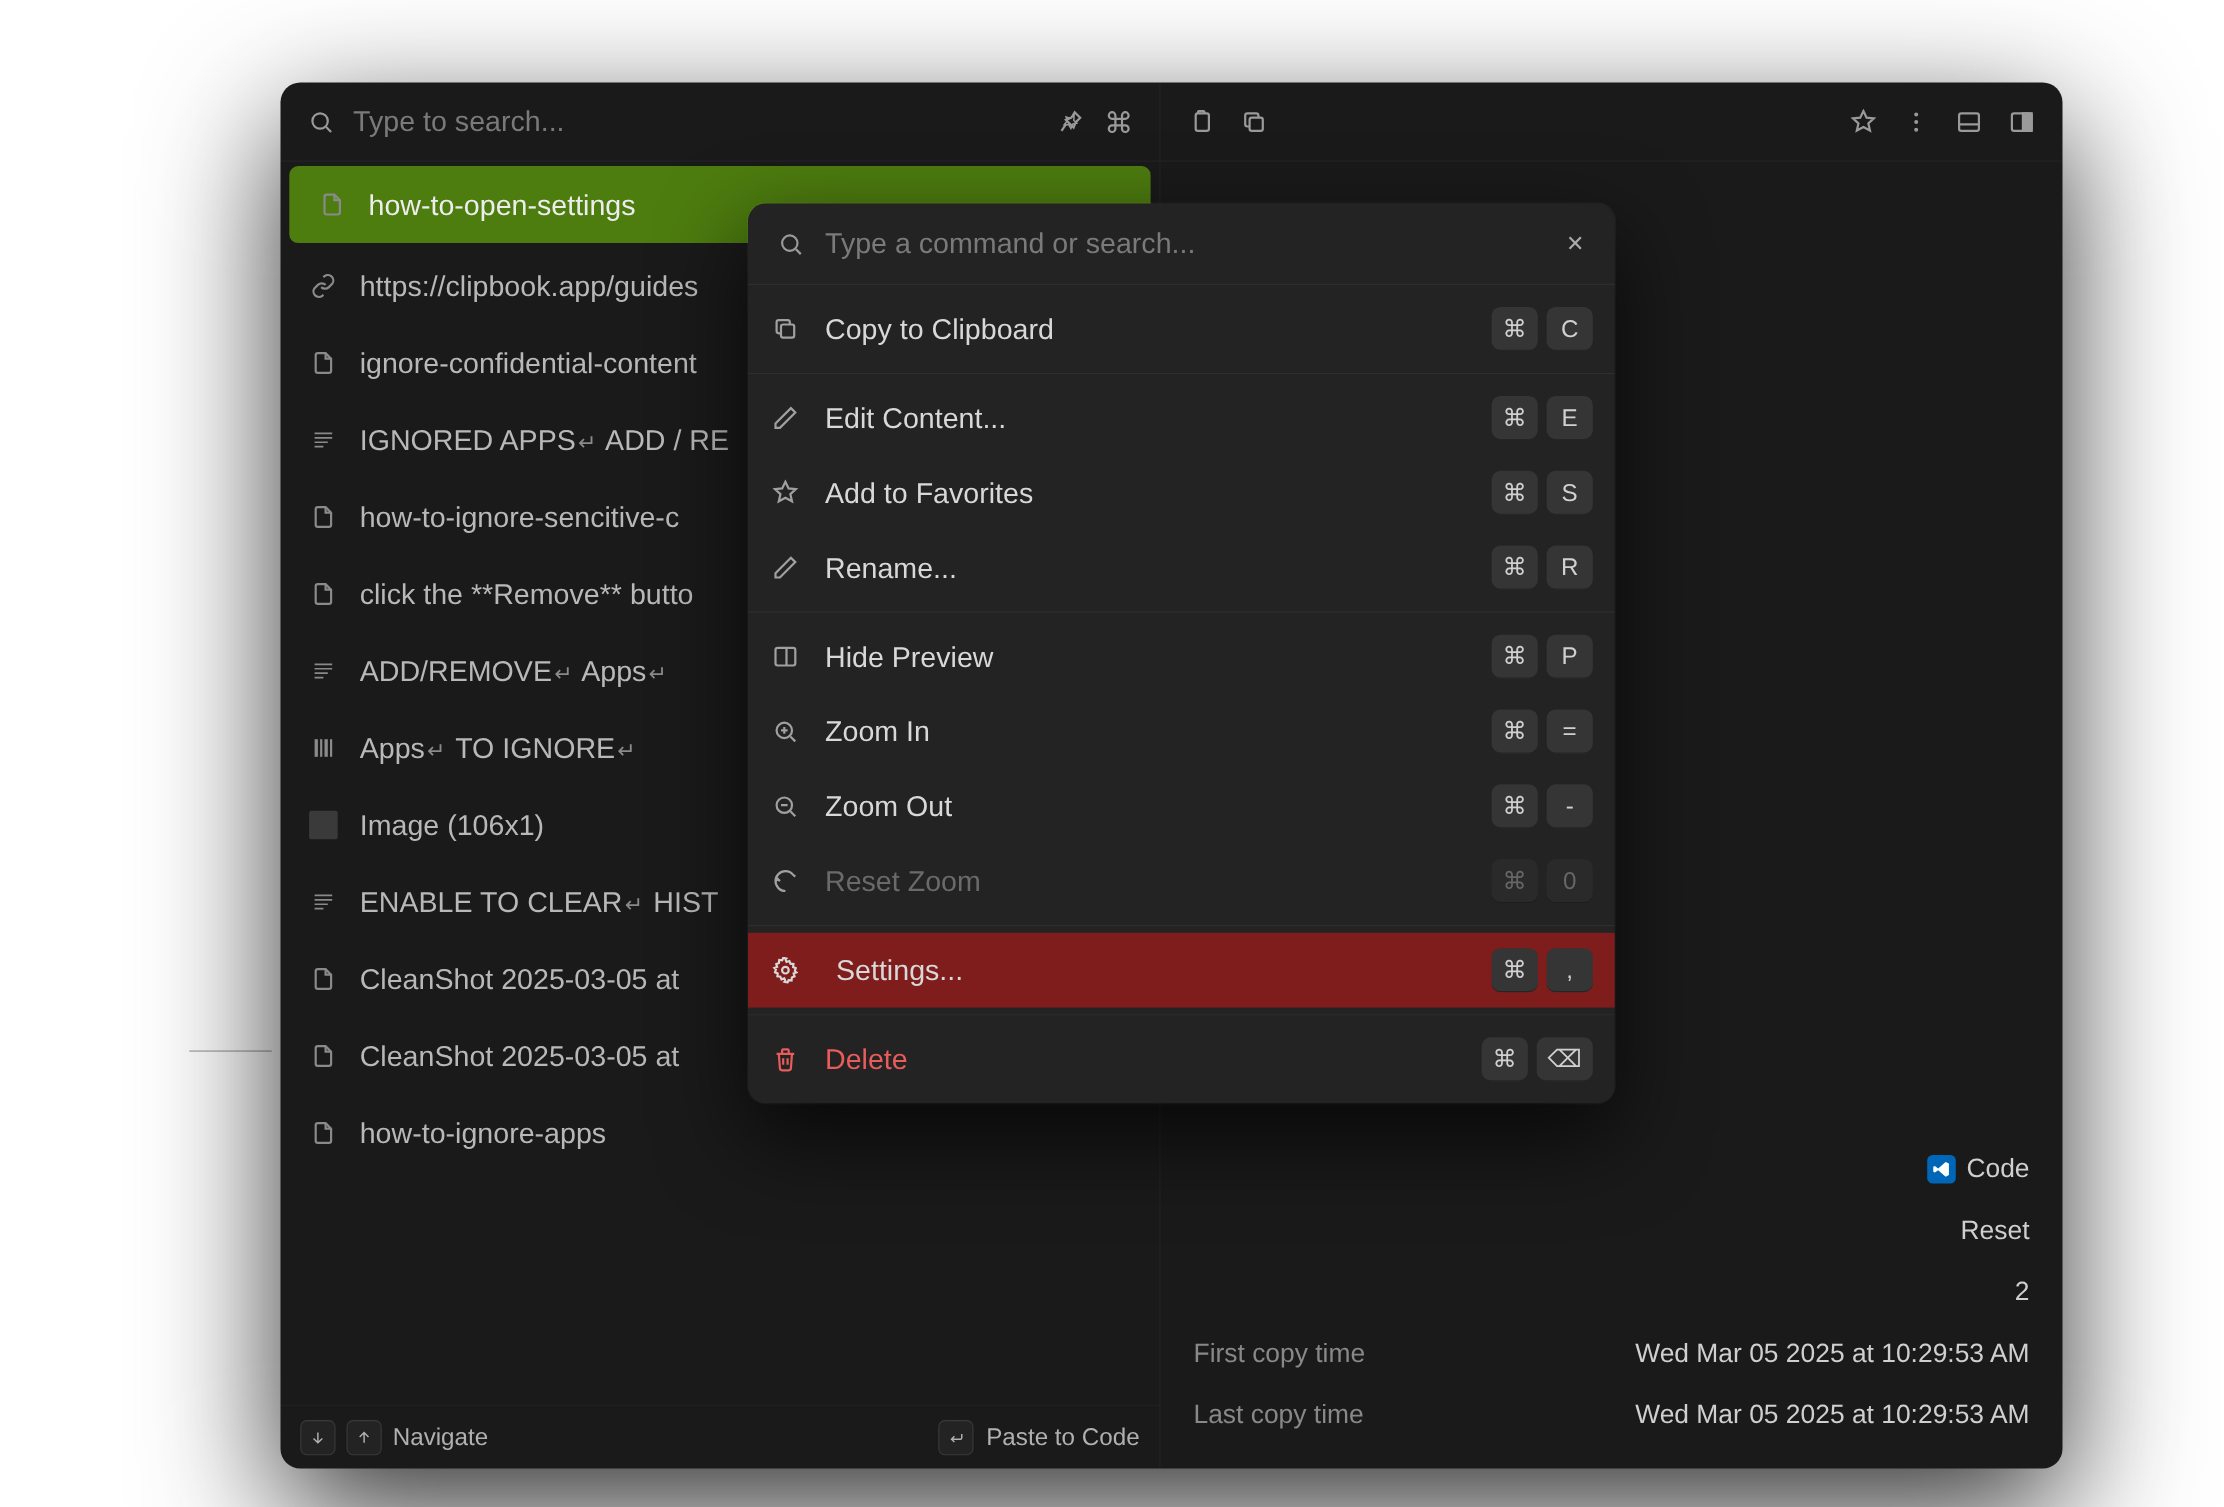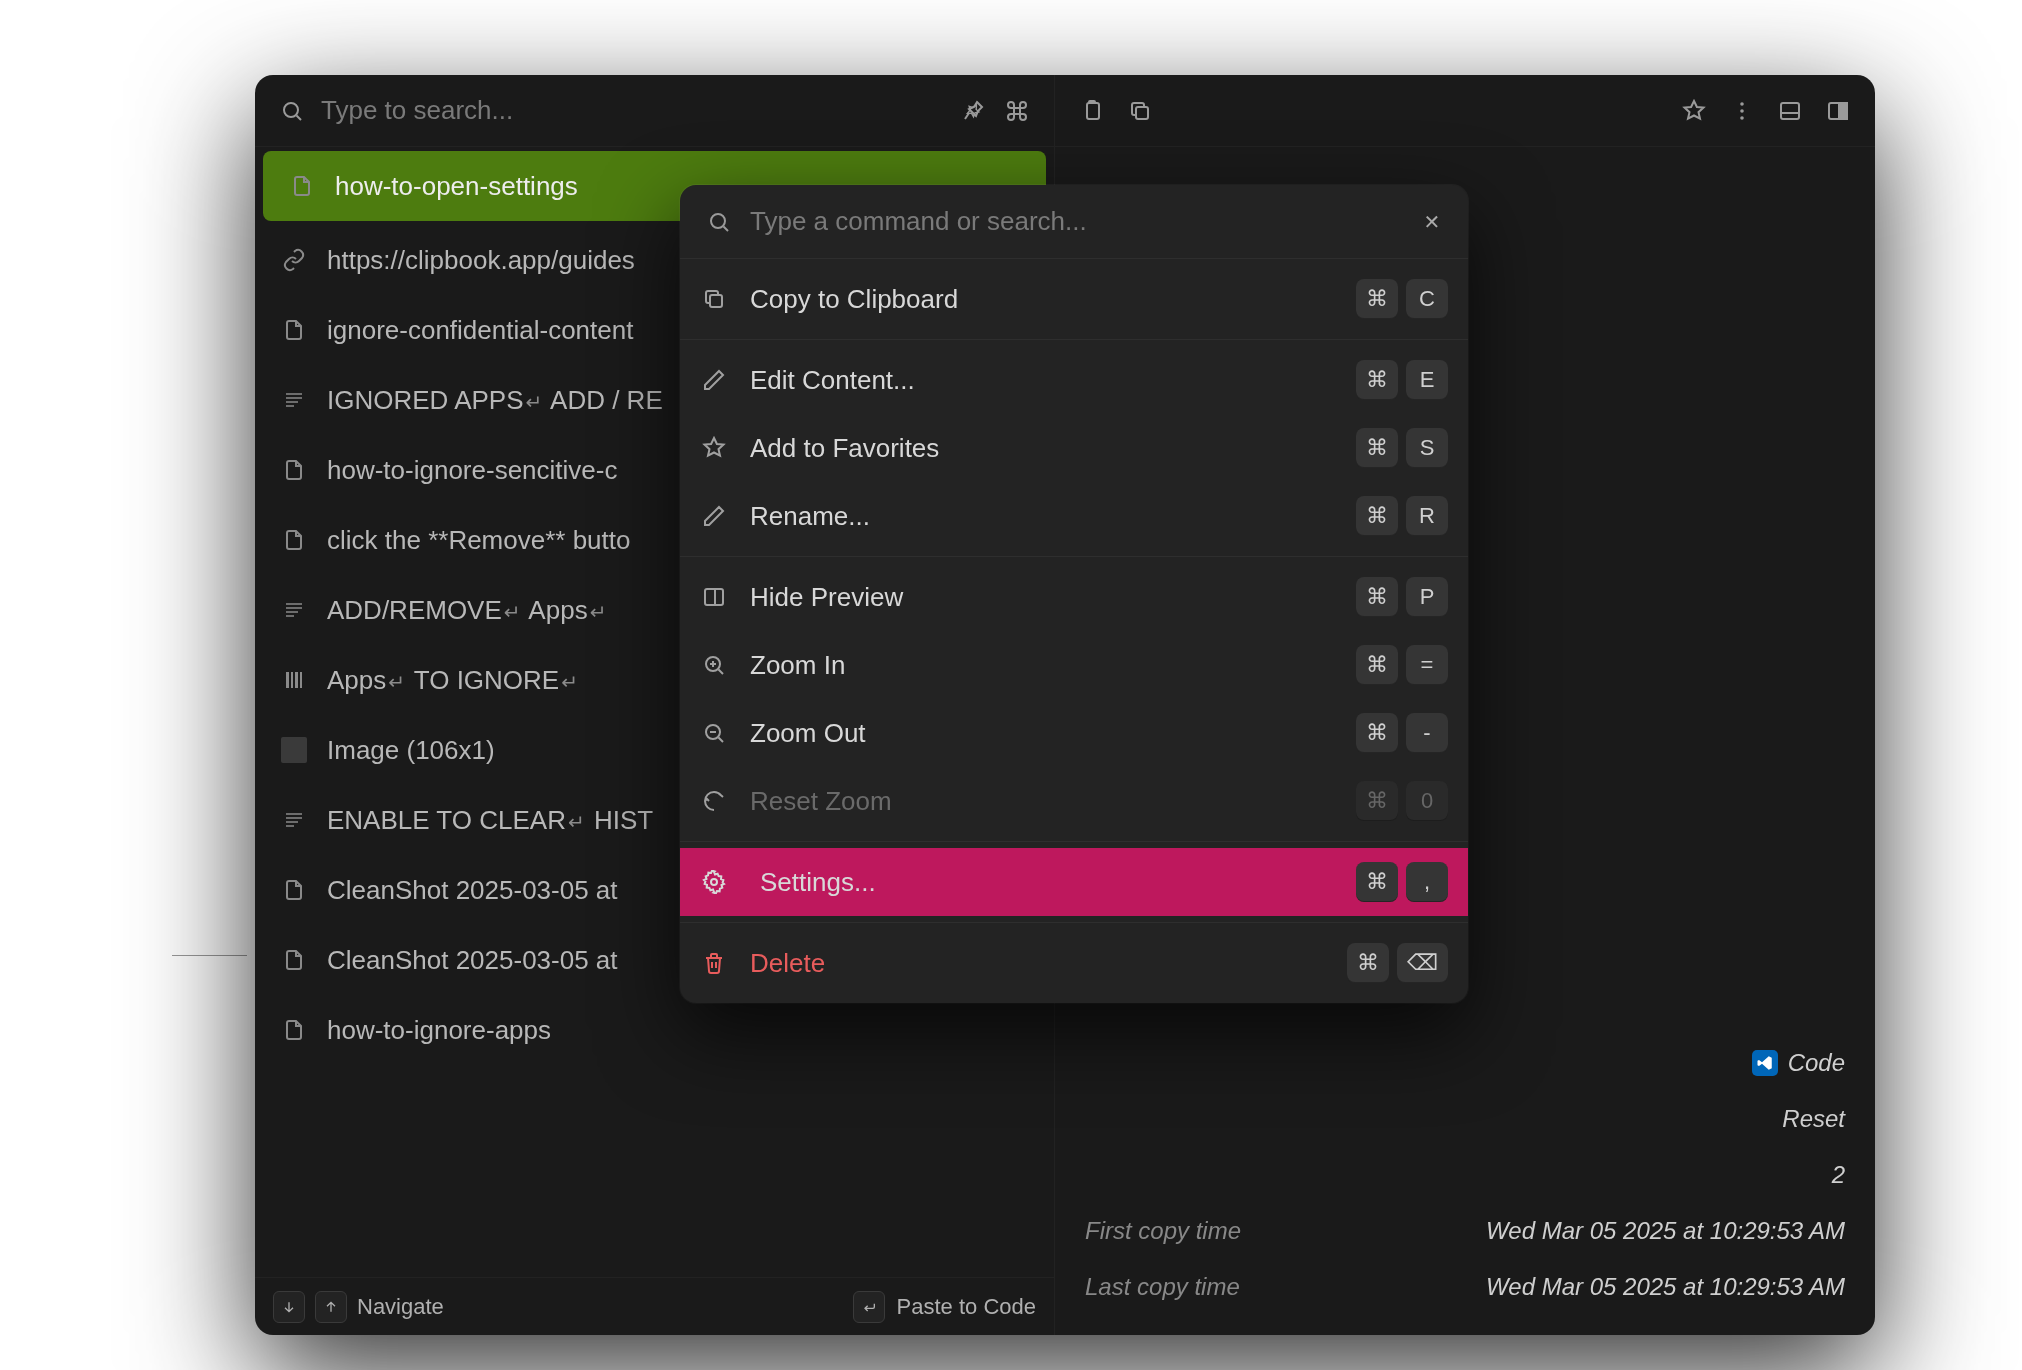"Settings..." .cmd.highlighted { background: #be185d -> #7f1d1d }
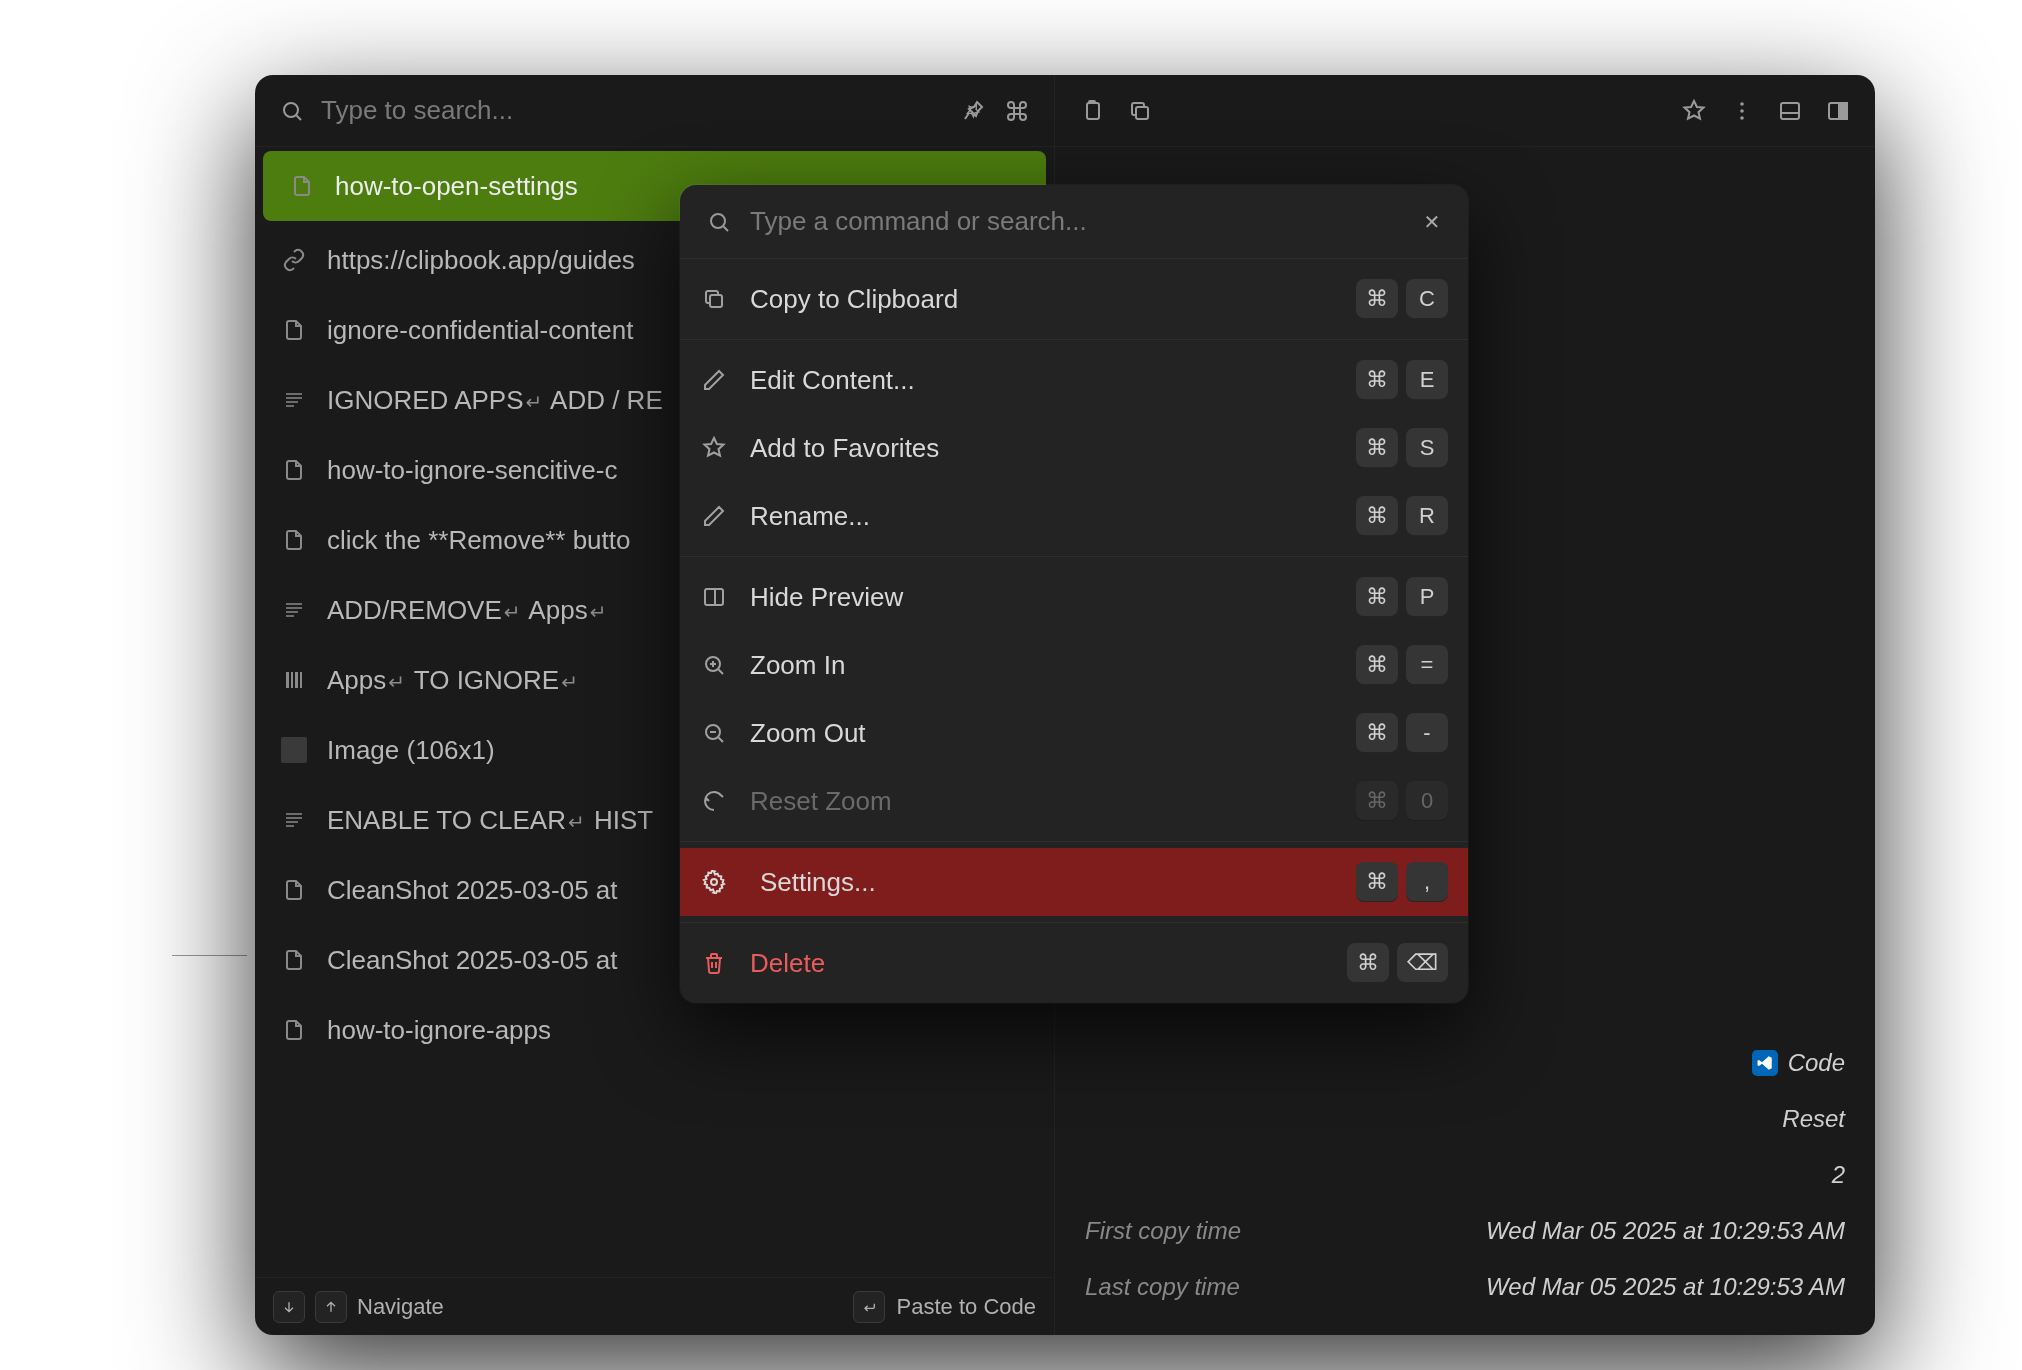"Code" .meta { font-style: italic -> none }
